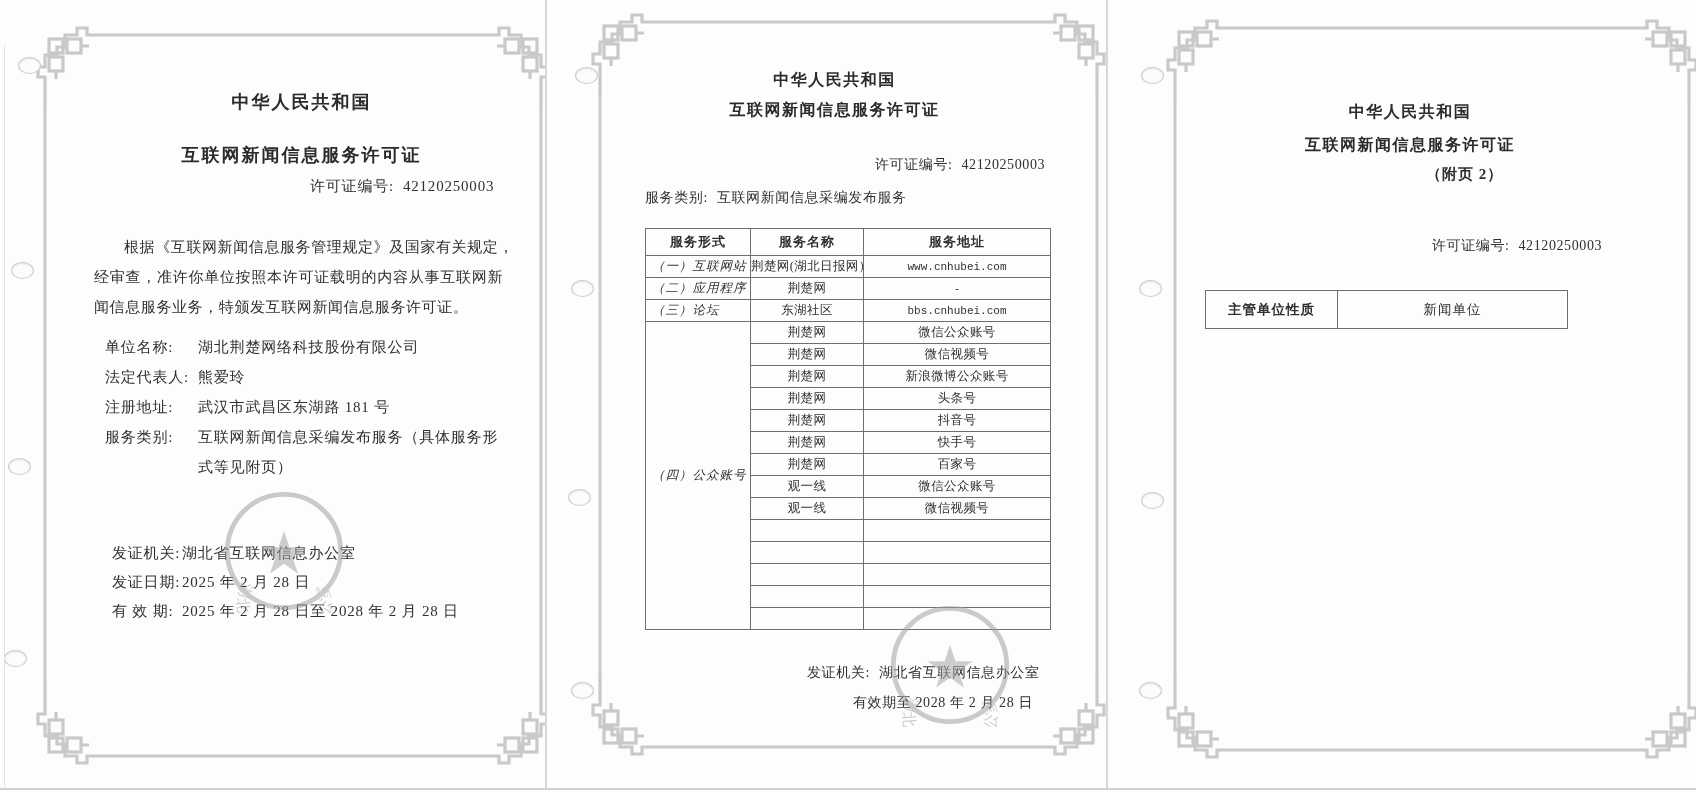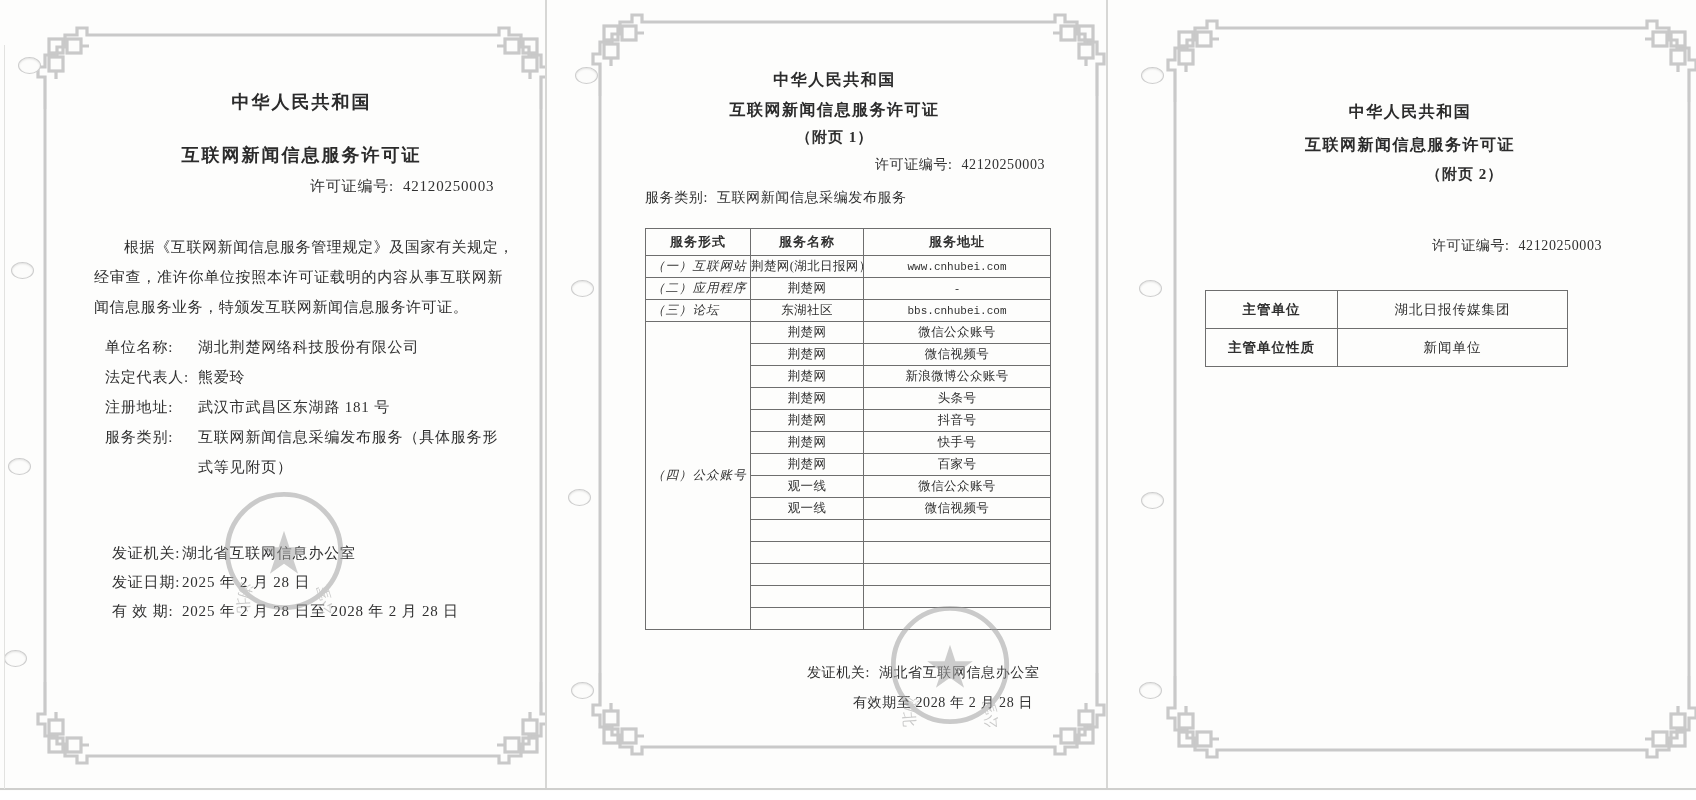"（附页 1）" div.abs { html: <div>（附页 1）</div> -> none }
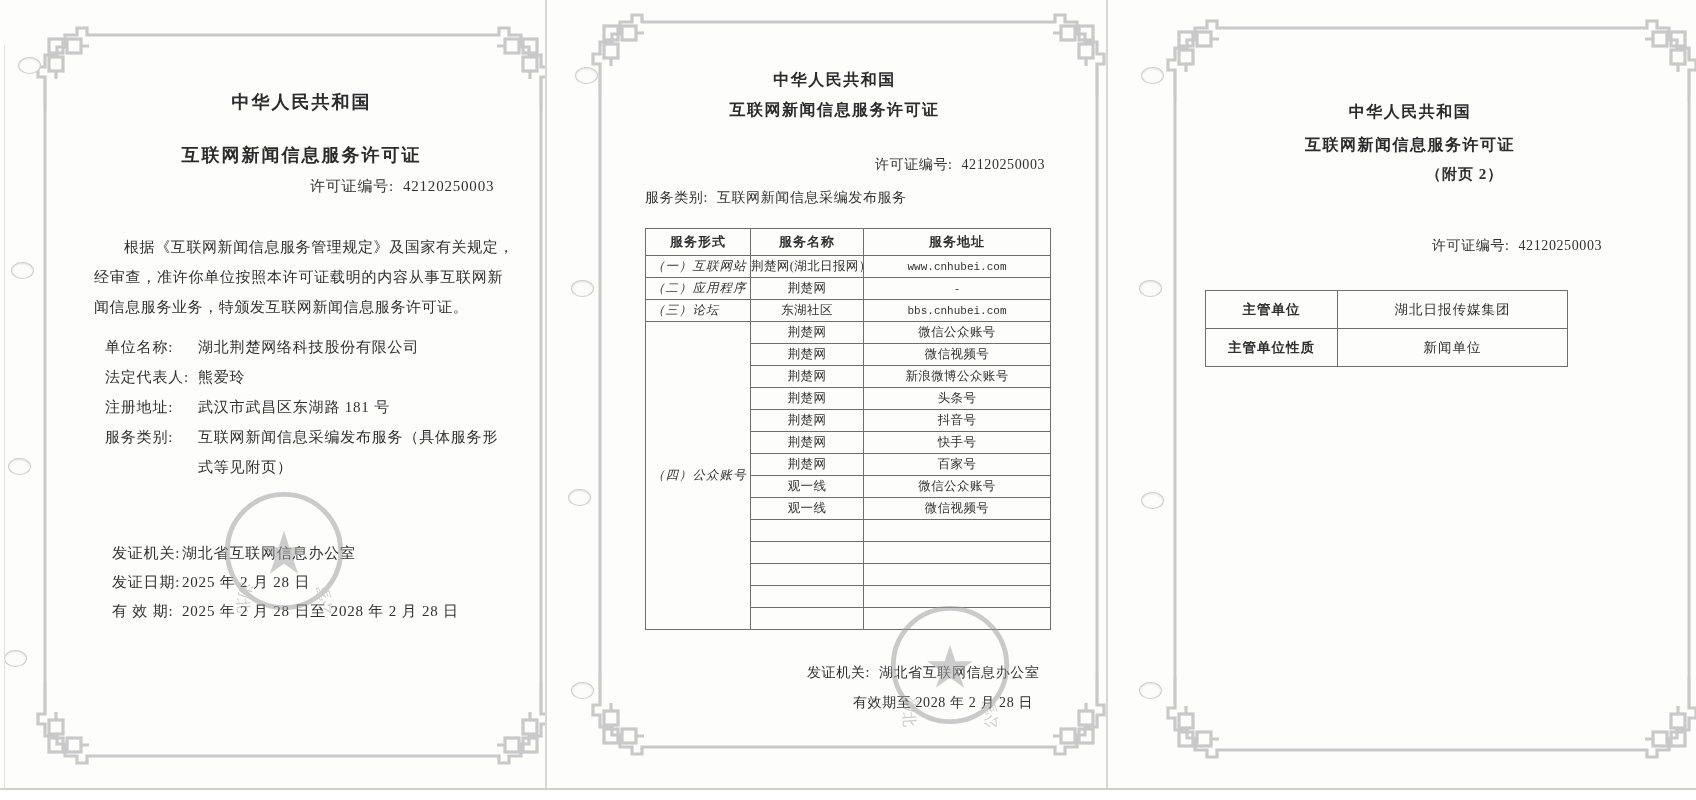"主管单位" tr { html: <tr> <td>主管单位</td> <td>湖北日报传媒集团</td> </tr> -> none }
